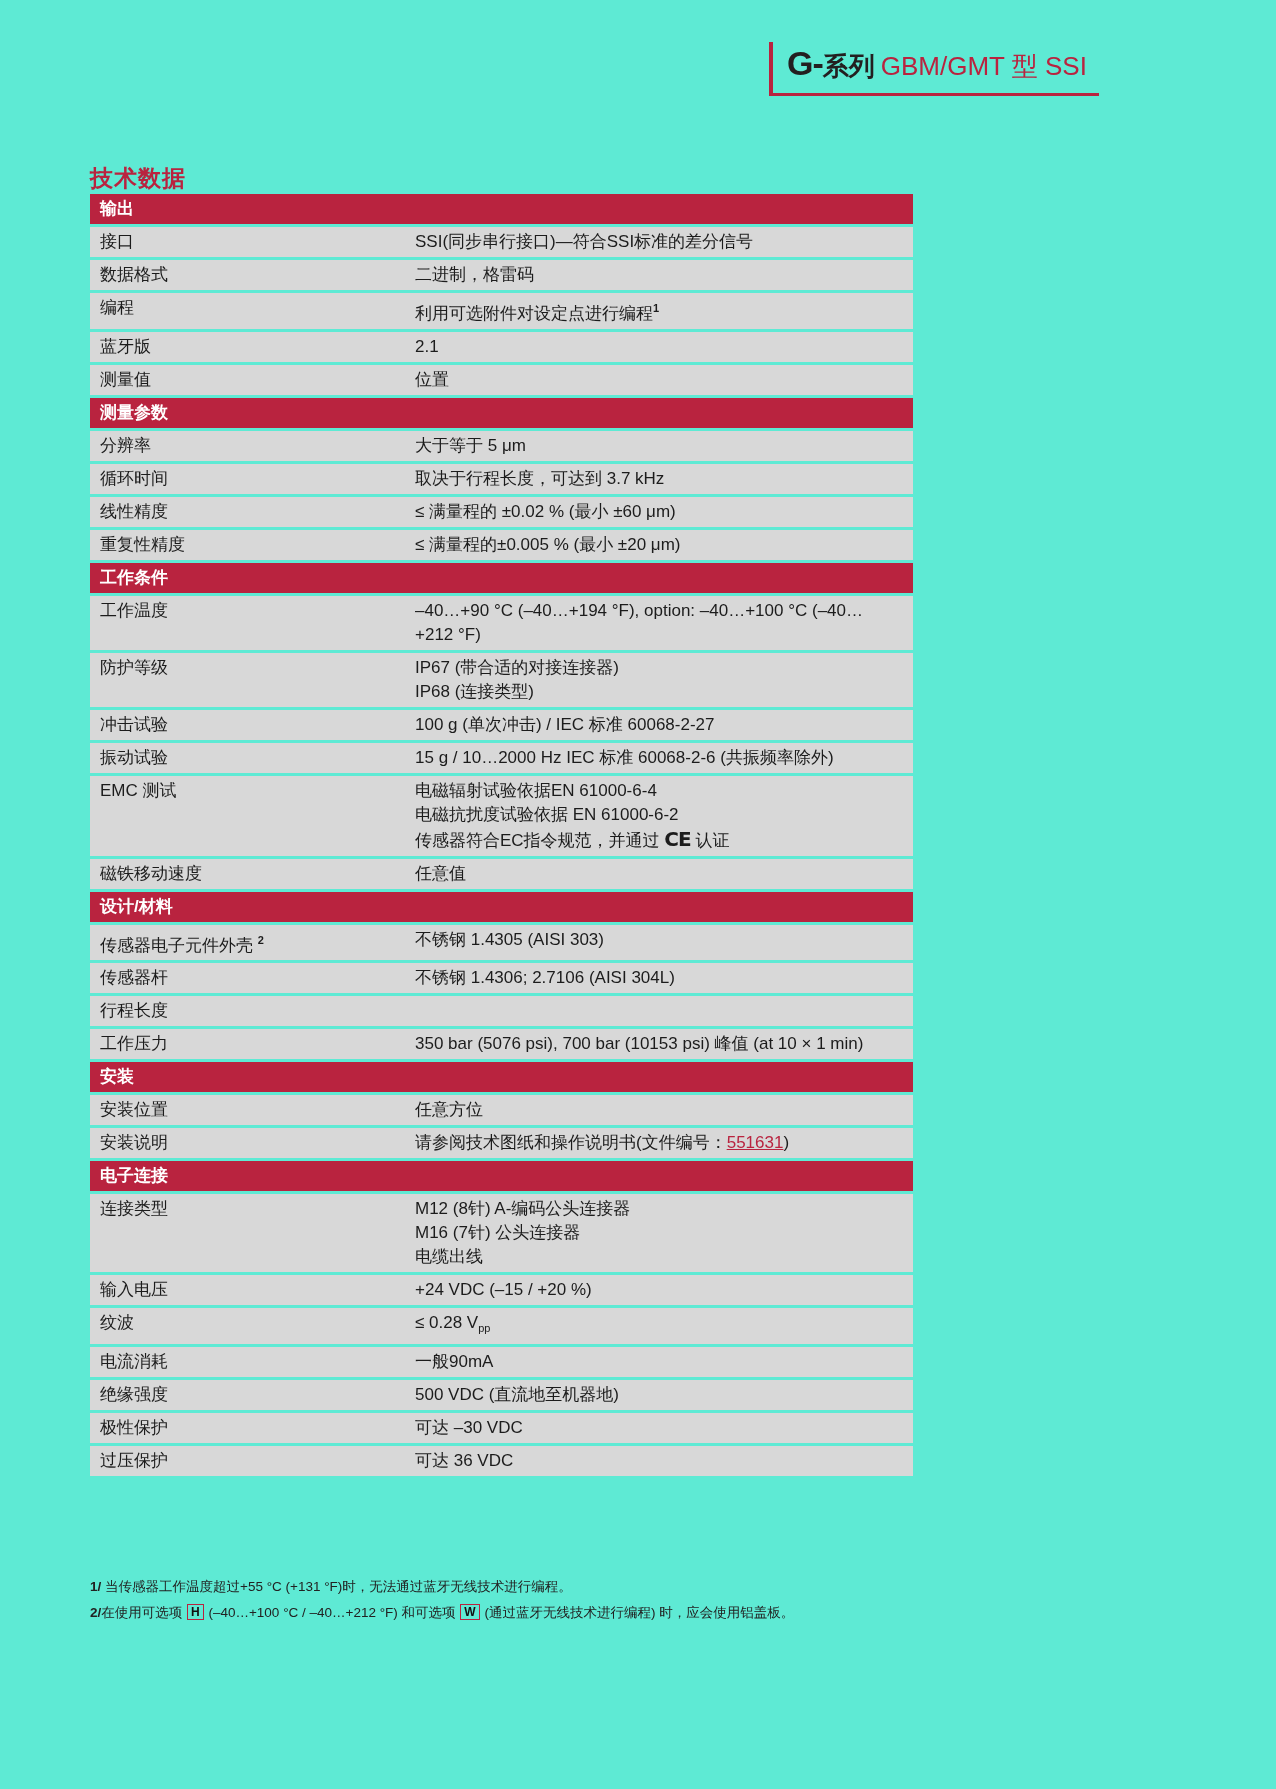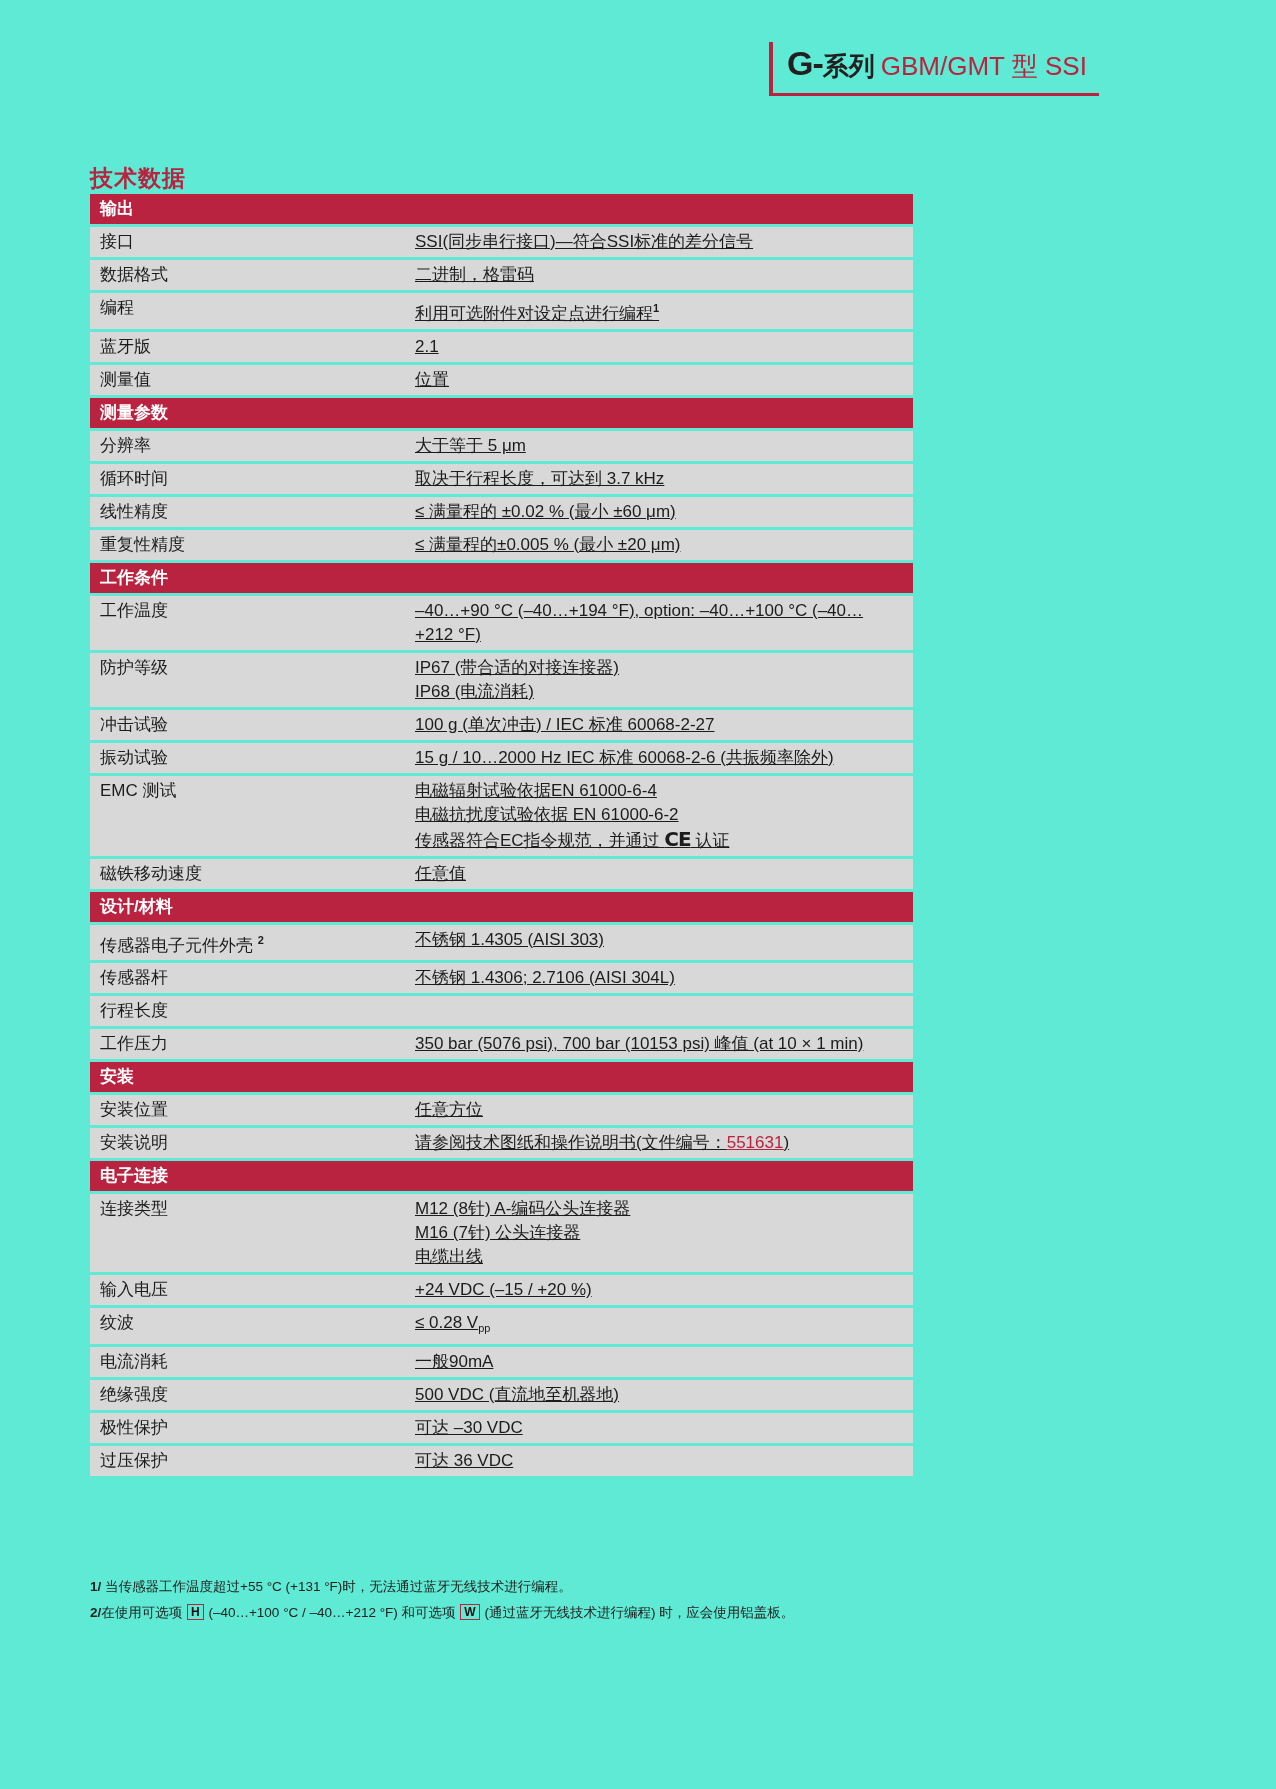"SSI(同步串行接口)—符合SSI标准的差分信号" .spec-value { text-decoration: underline -> none }
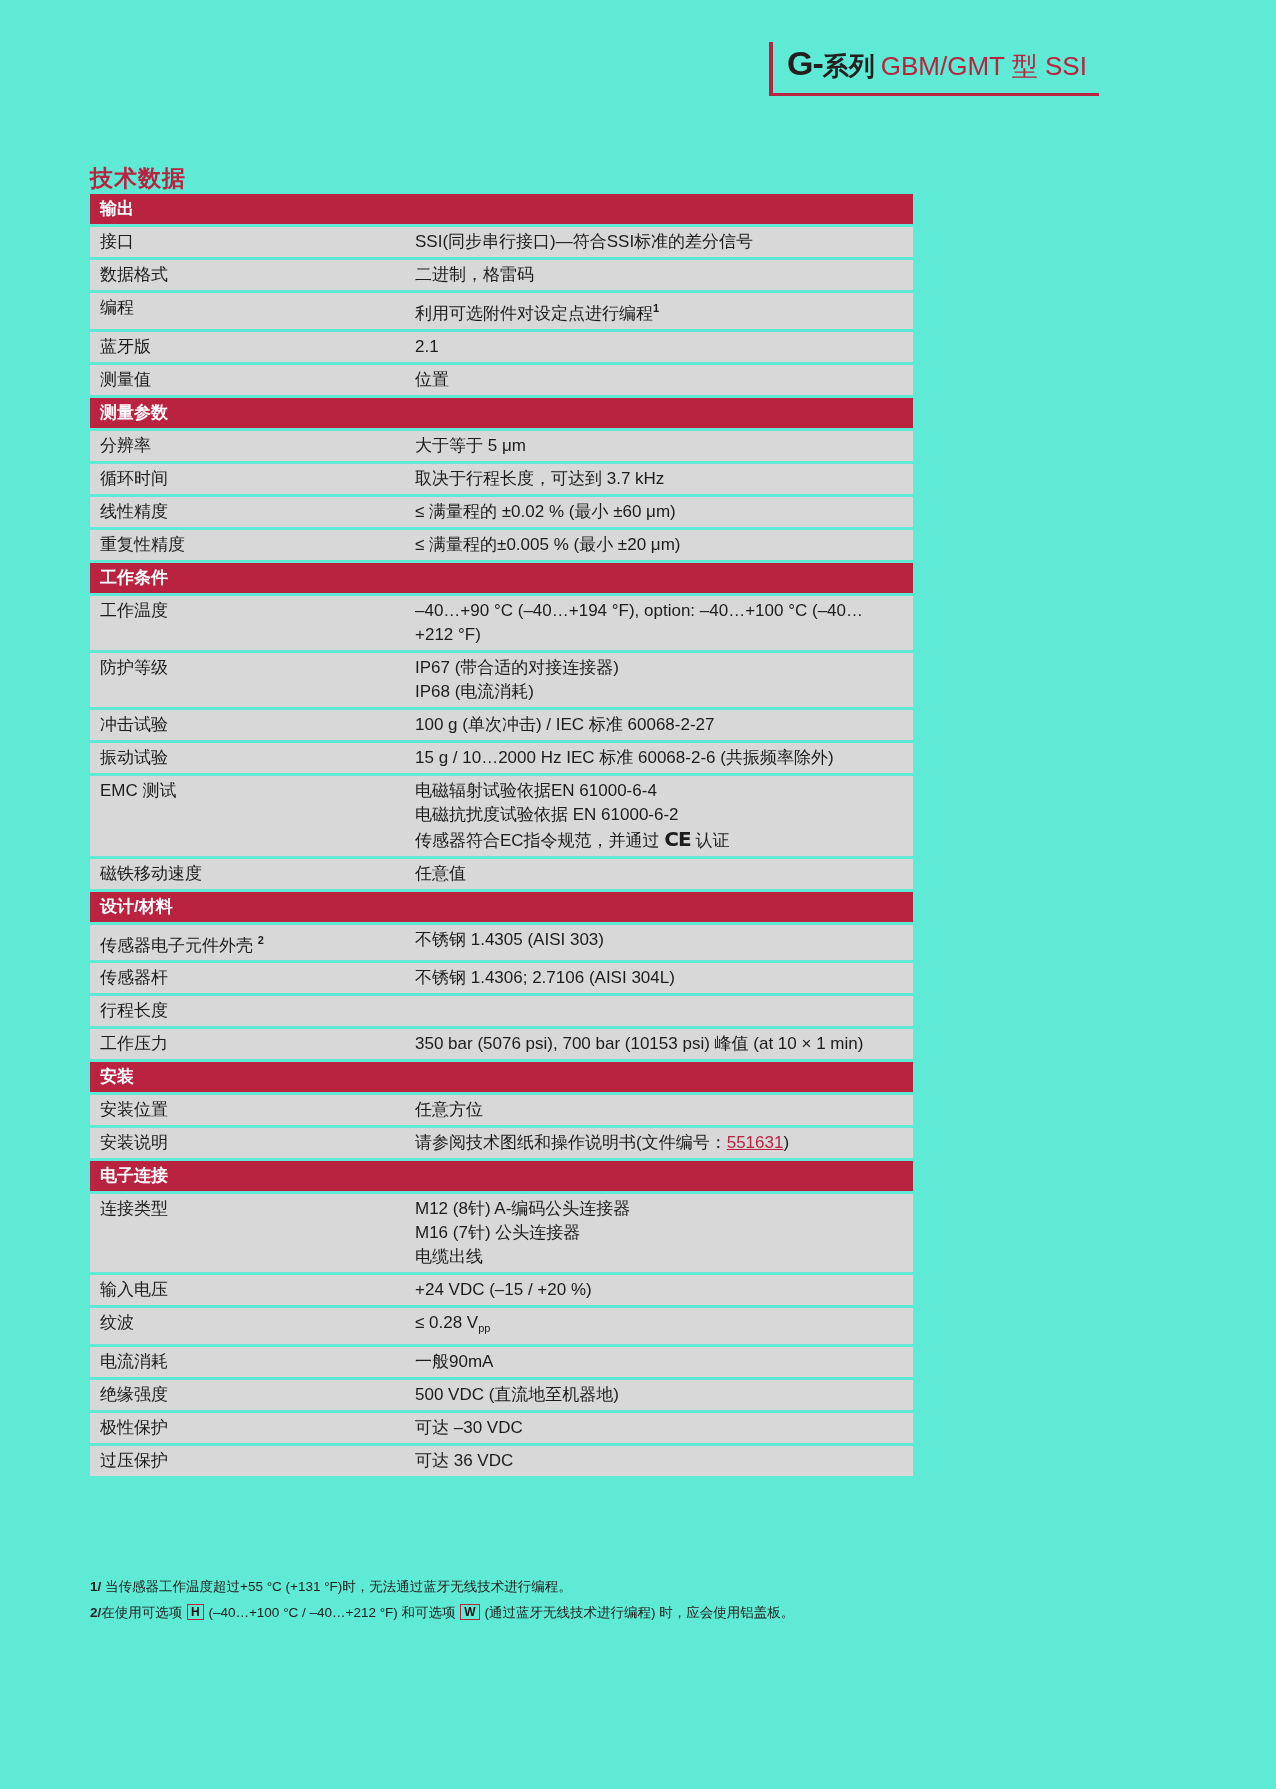"IP68 (电流消耗)" span.seg-text { text: 电流消耗 -> 连接类型 }
